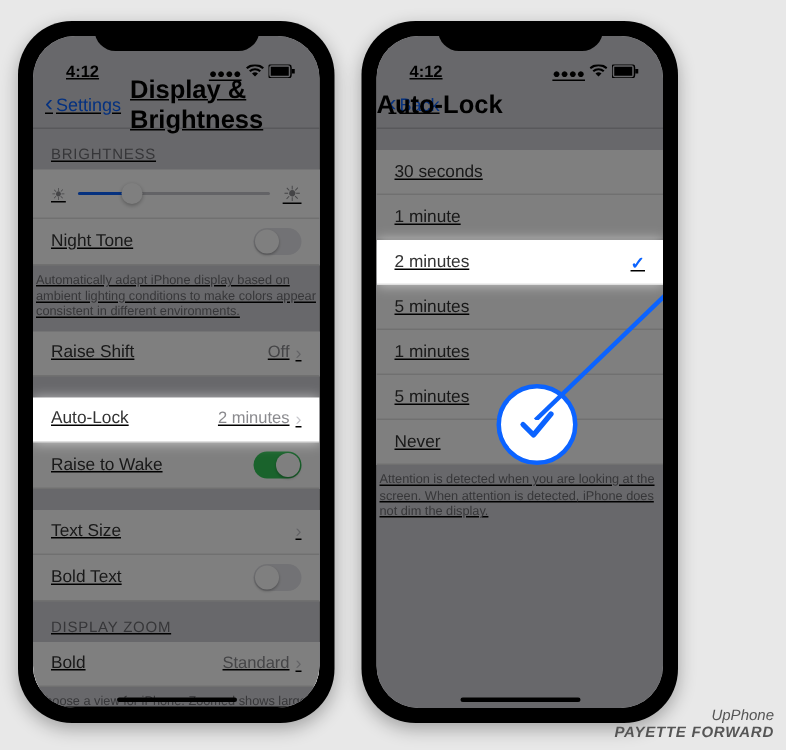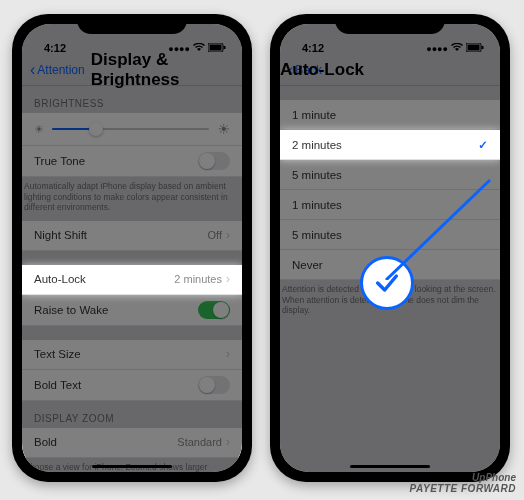"4:12" .phone { text-decoration: none -> underline; width: 240px -> 211px }
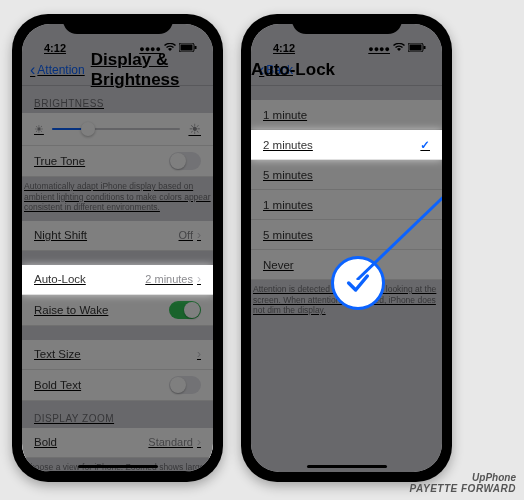"Attention" span { text: Attention -> Settings }
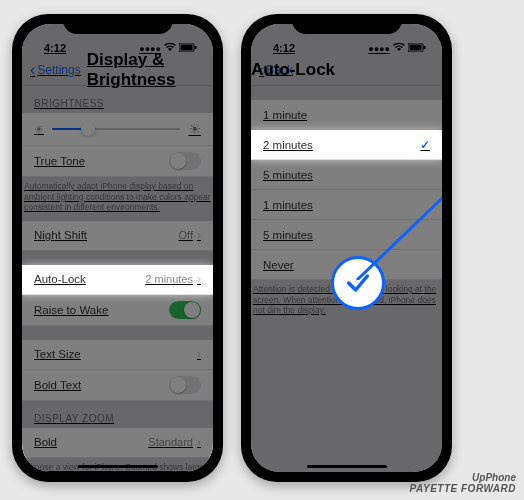"30 seconds" div.cell { html: none -> <div> <span>30 seconds</span> </div> }
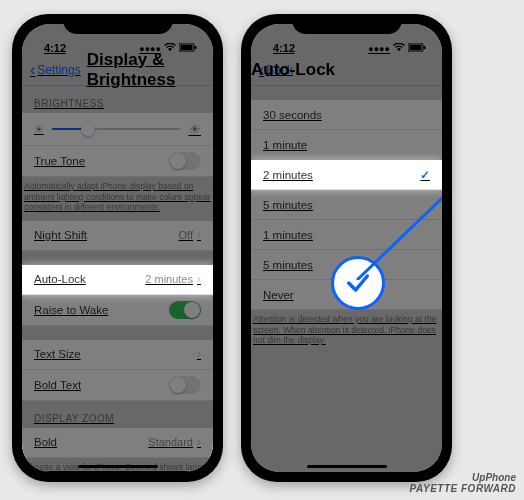"True Tone" span { text: True -> Night }
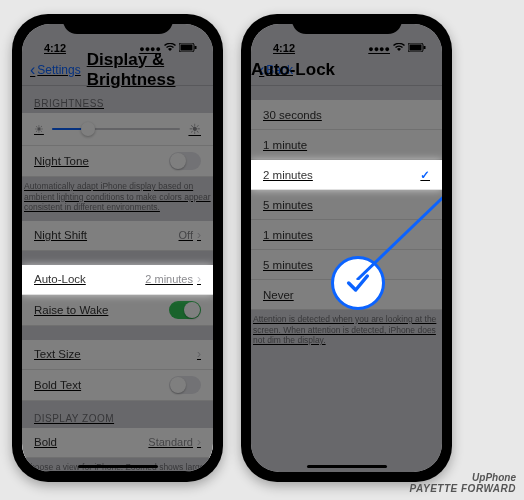"Night Shift" span { text: Night -> Raise }
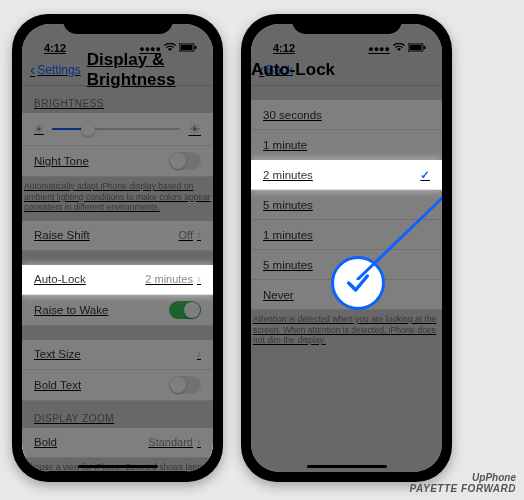"UpPhone" .watermark .l1 { font-weight: 700 -> 400 }
